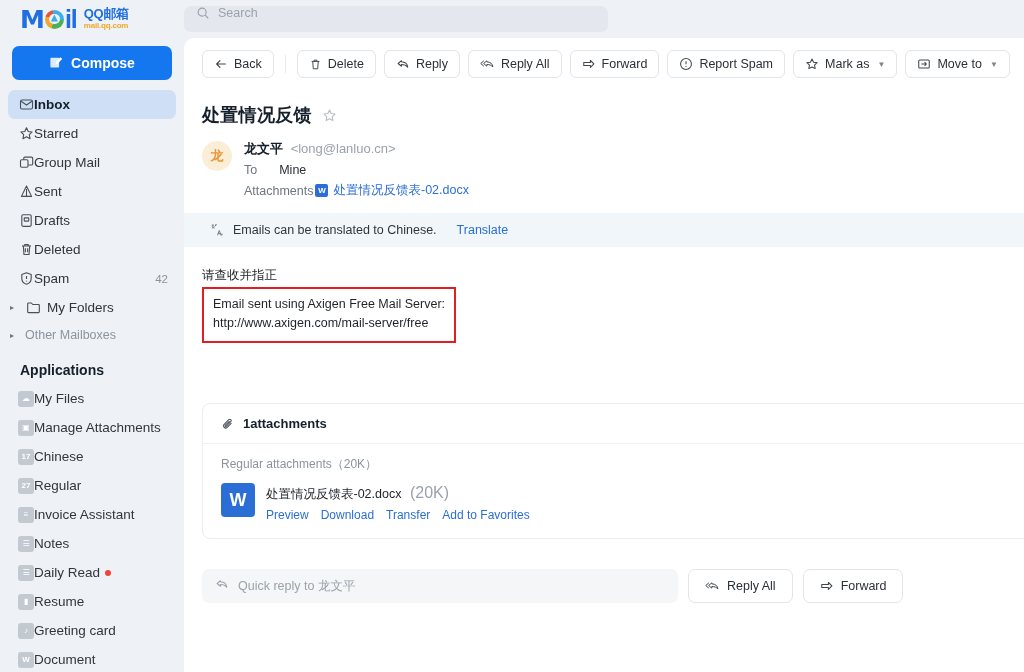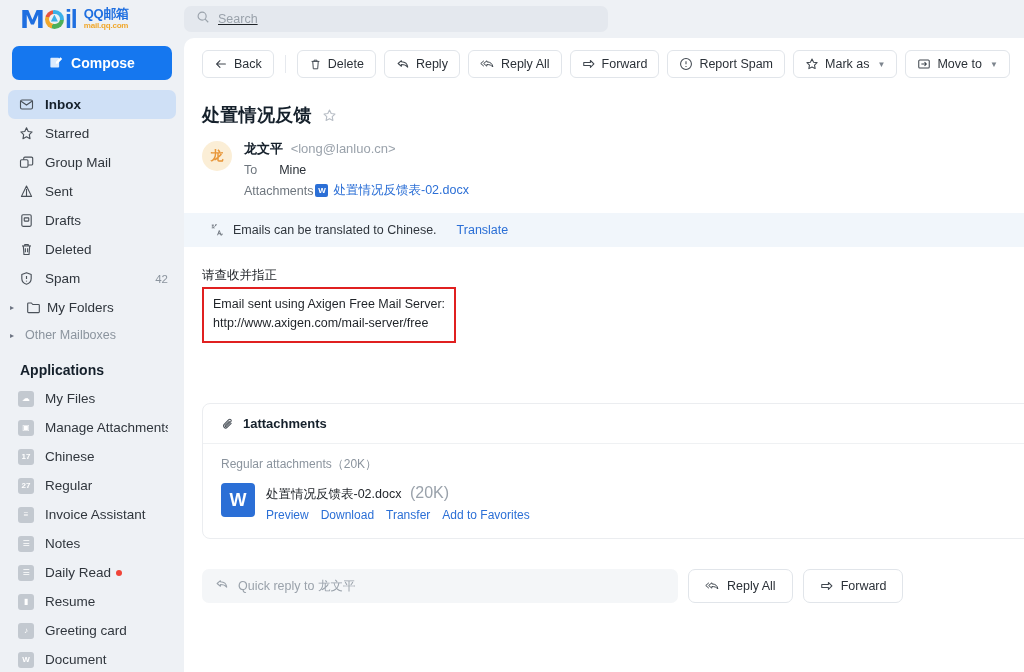"Search" .search { align-items: center -> flex-start; text-decoration: underline -> none }
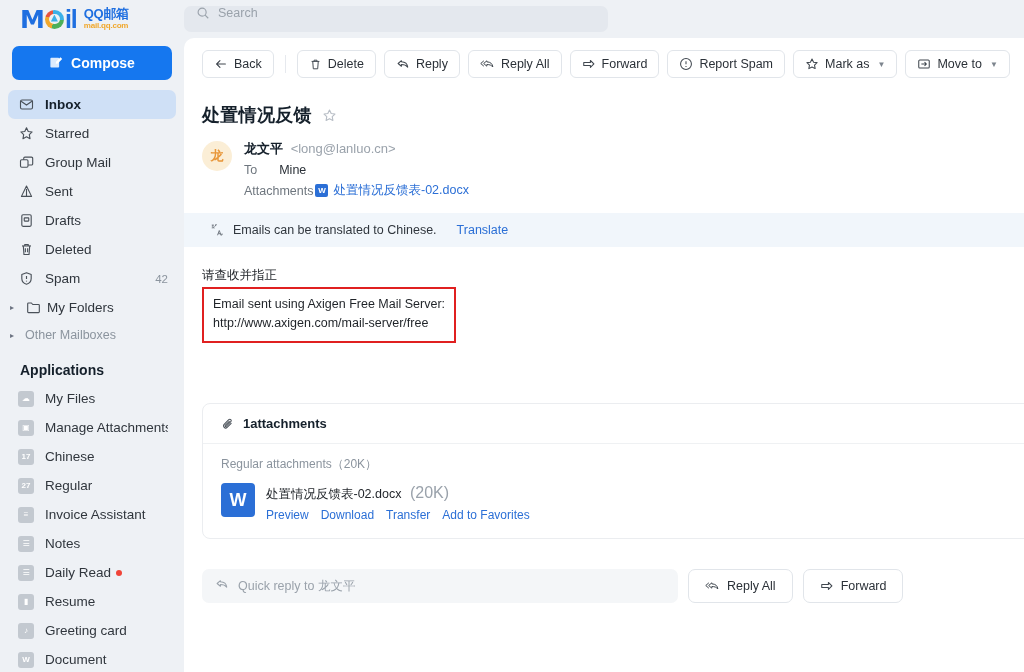"Inbox" .nav-item { gap: 11px -> none }
